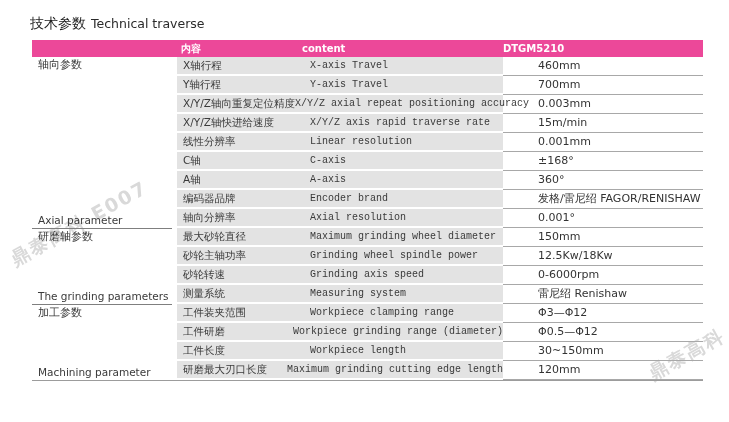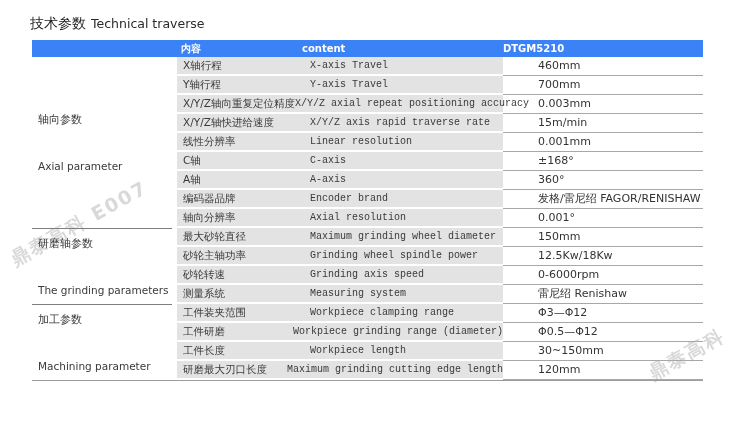"内容" .thead { background: #3b82f6 -> #ec4899 }
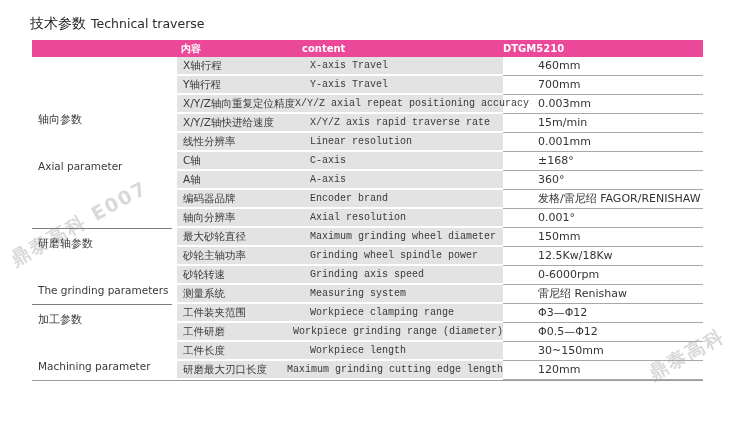"轴向参数" .sec-label { justify-content: center -> space-between }
